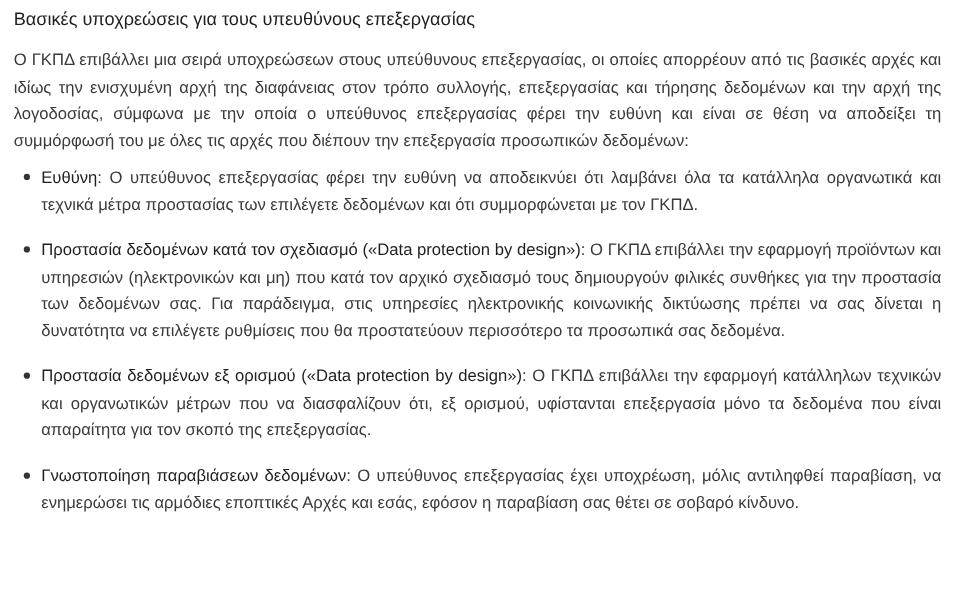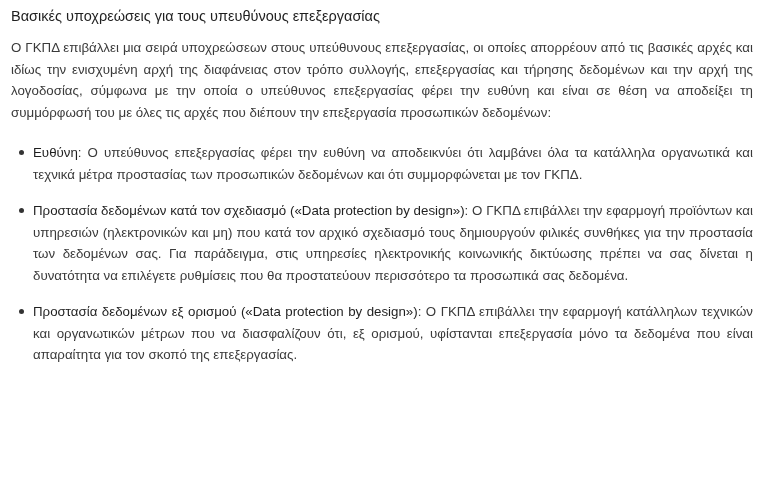"Ο ΓΚΠΔ επιβάλλει μια σειρά" .intro { margin: 0 0 19px 0 -> 0 0 8px 0 }
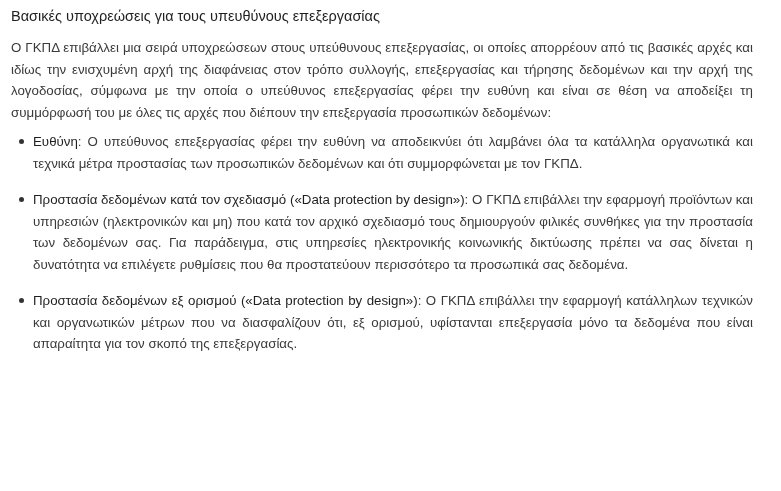": Ο υπεύθυνος επεξεργασίας φέρει" span { text: προσωπικών -> επιλέγετε }
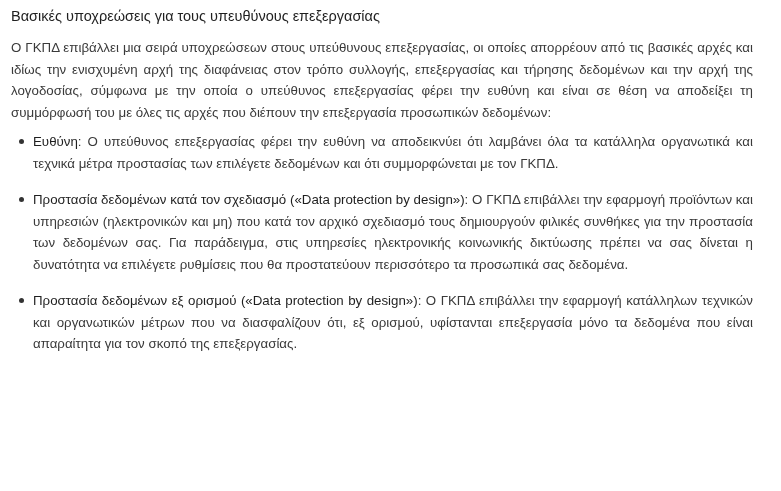"Γνωστοποίηση παραβιάσεων δεδομένων: Ο" li { html: none -> <li> <span></span><span>Γνωστοποίηση παραβιάσεων δεδομένων</span><span>: Ο υπεύθυνος επεξεργασίας έχει υποχρέωση, μόλις αντιληφθεί παραβίαση, να ενημερώσει τις αρμόδιες εποπτικές Αρχές και εσάς, εφόσον η παραβίαση σας θέτει σε σοβαρό κίνδυνο.</span> </li> }
